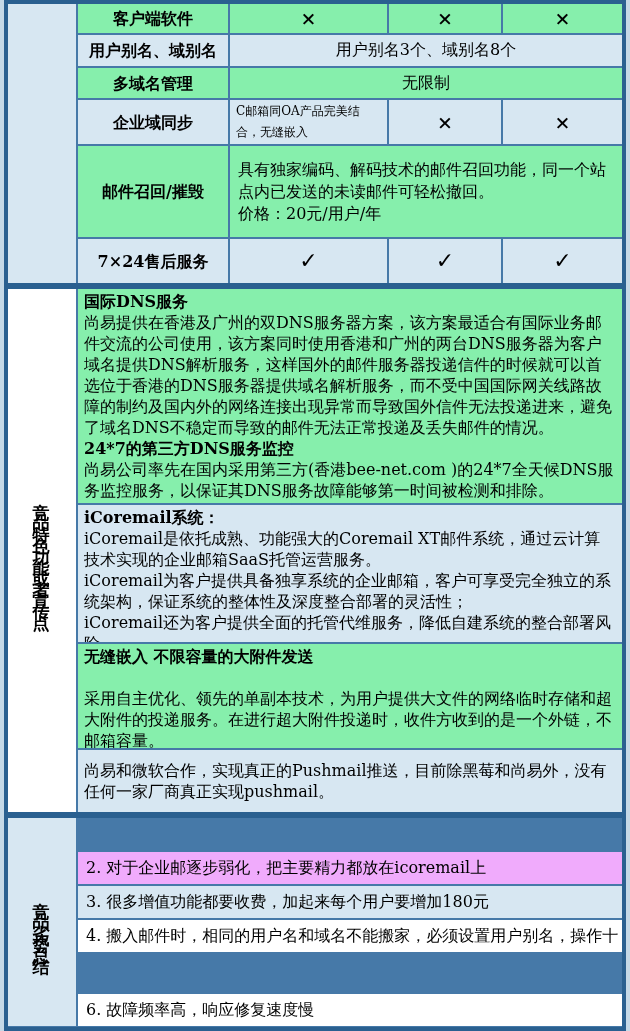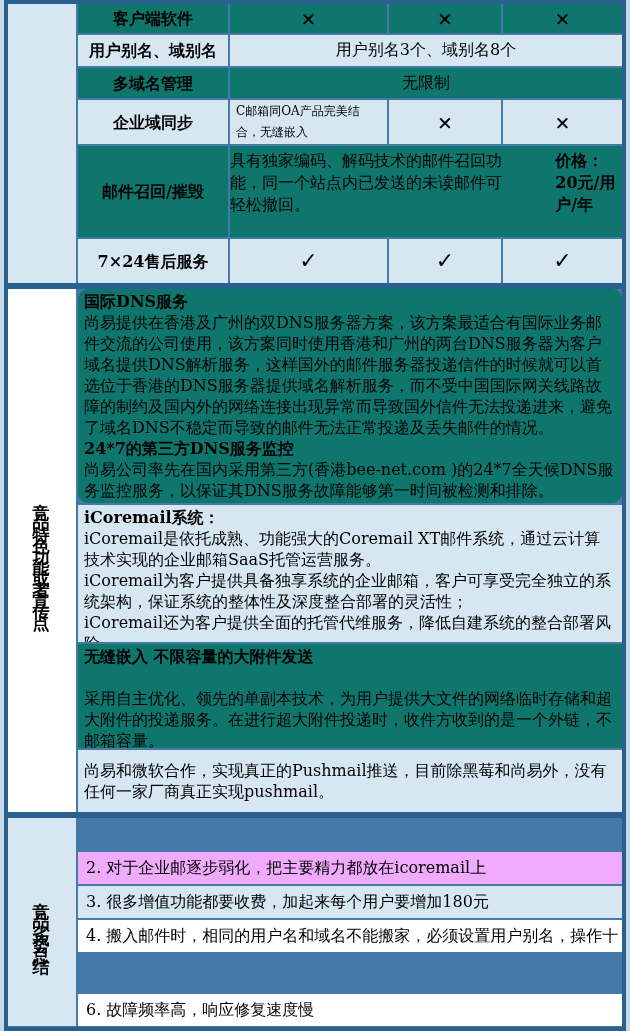"客户端软件" .cell { background: #0f766e -> #86efac }
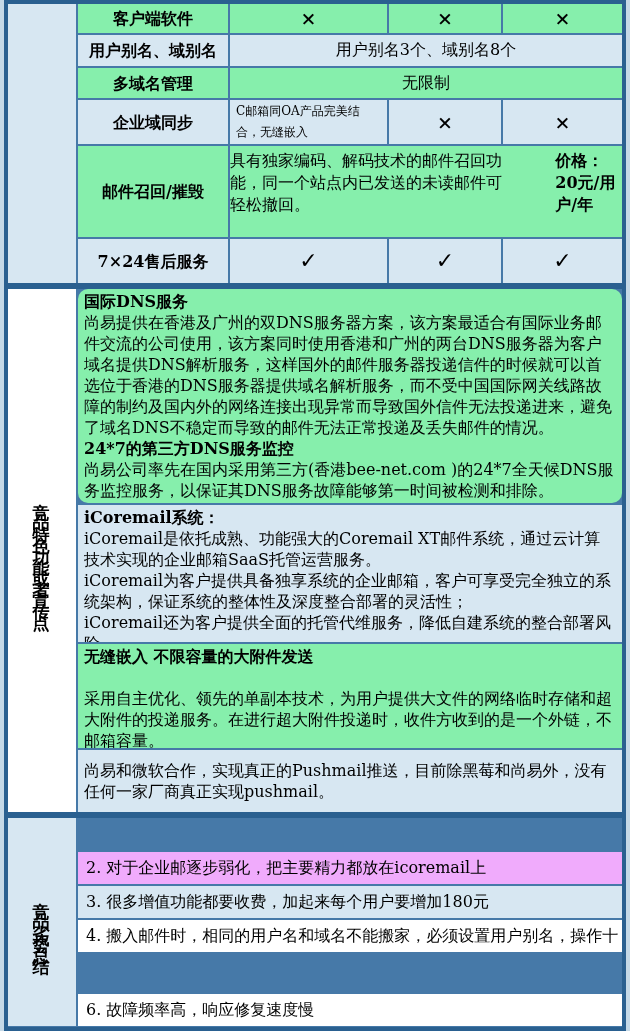"具有独家编码、解码技术的邮件召回功能，同一个站点内已发送的未读邮件可轻松撤回。" .recall { flex-direction: row -> column; padding: 4px 0 -> 4px 8px }
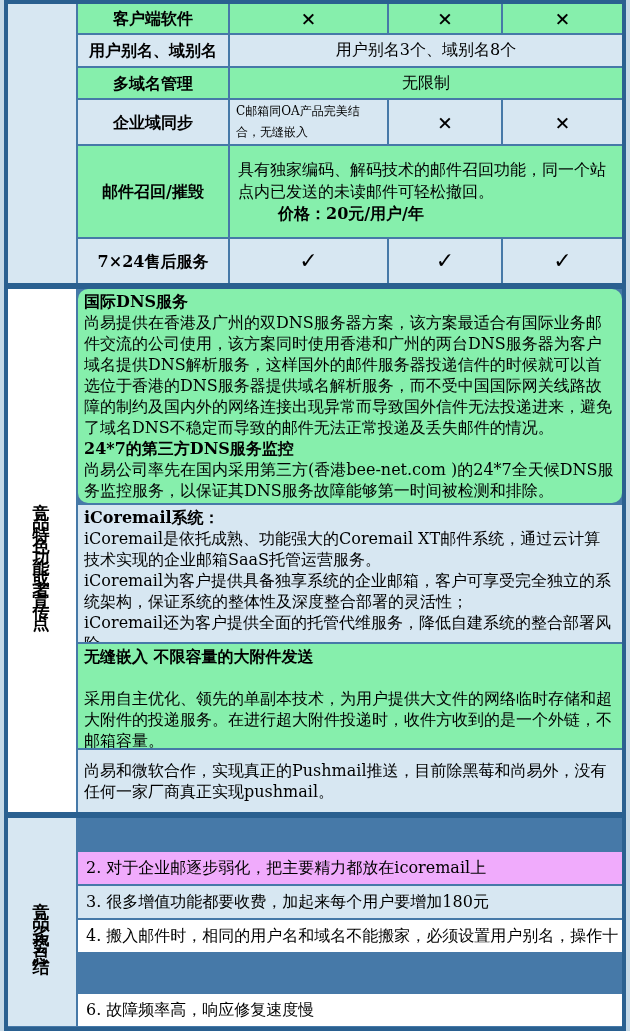"价格：20元/用户/年" .recall .price { font-weight: bold -> normal; margin-left: 40px -> none }
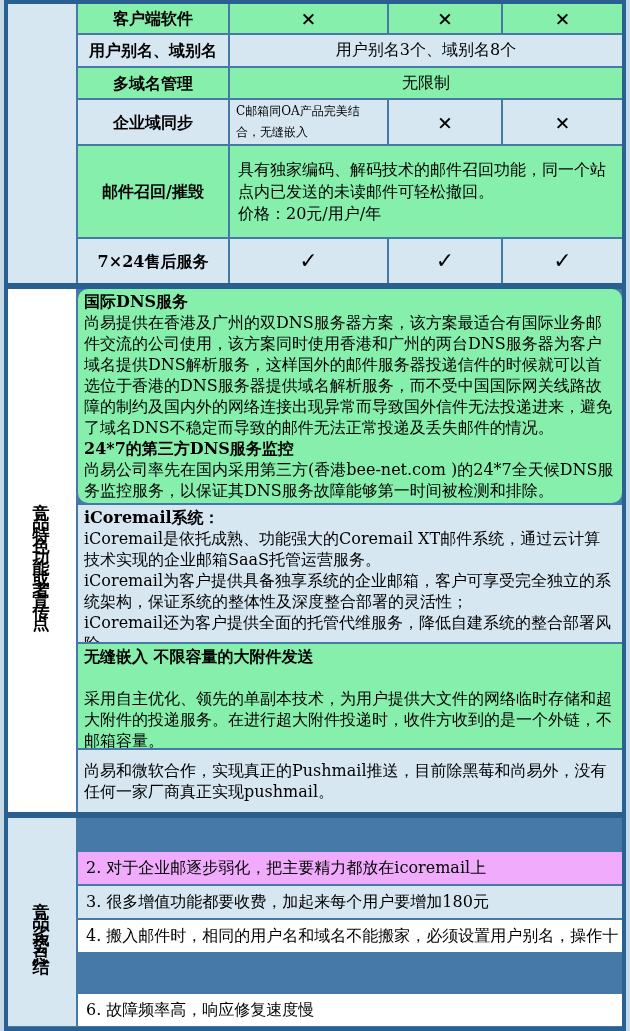"国际DNS服务" div.cell { border-radius: 10px -> none }
